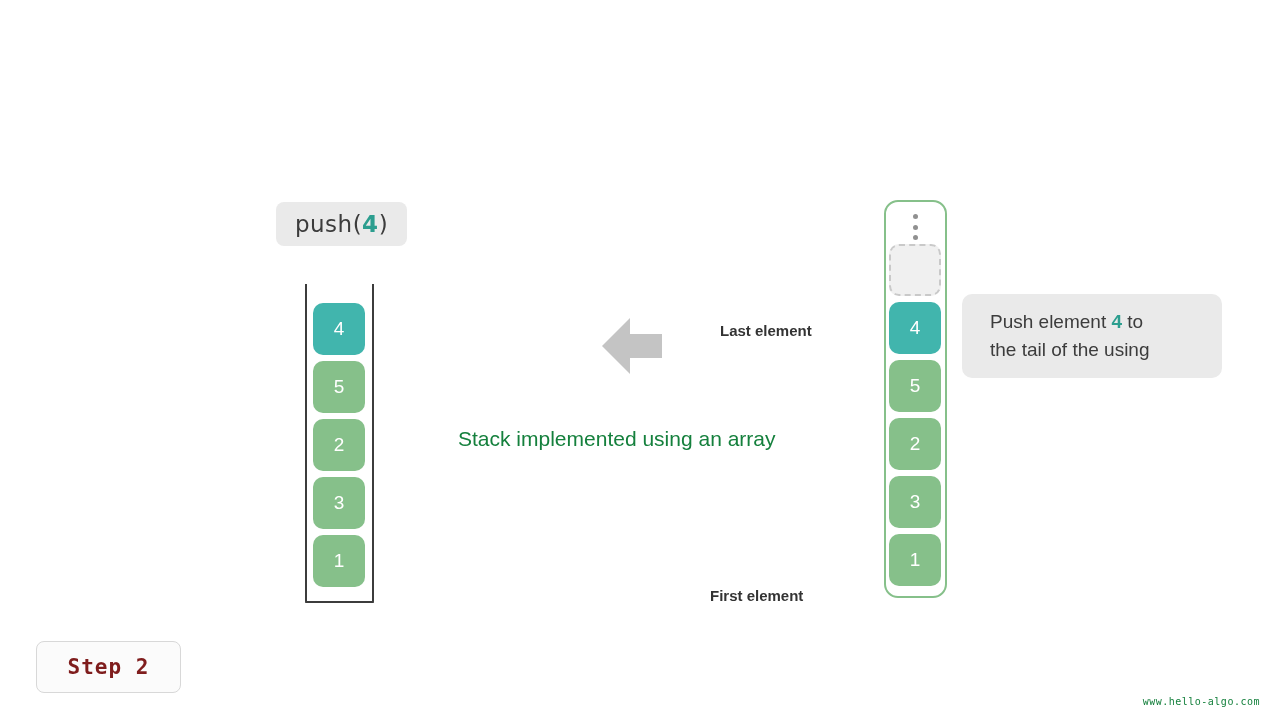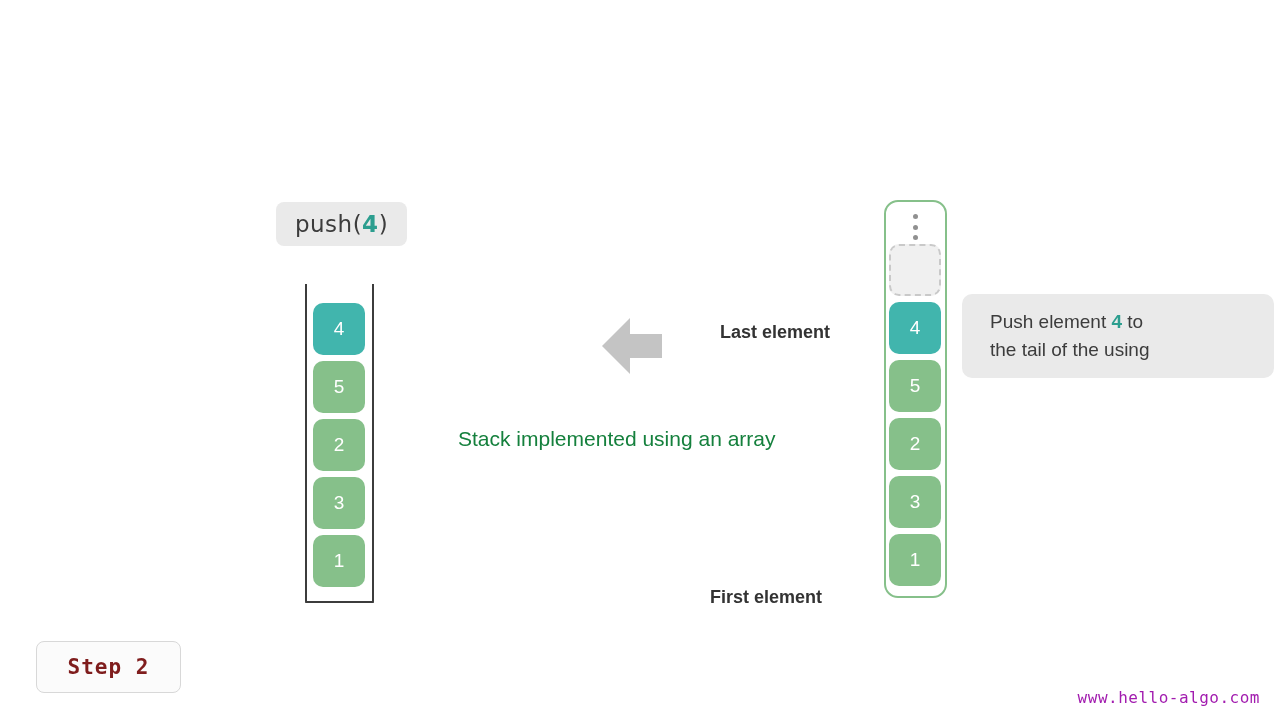"Last element" .anno { font-size: 18px -> 15px }
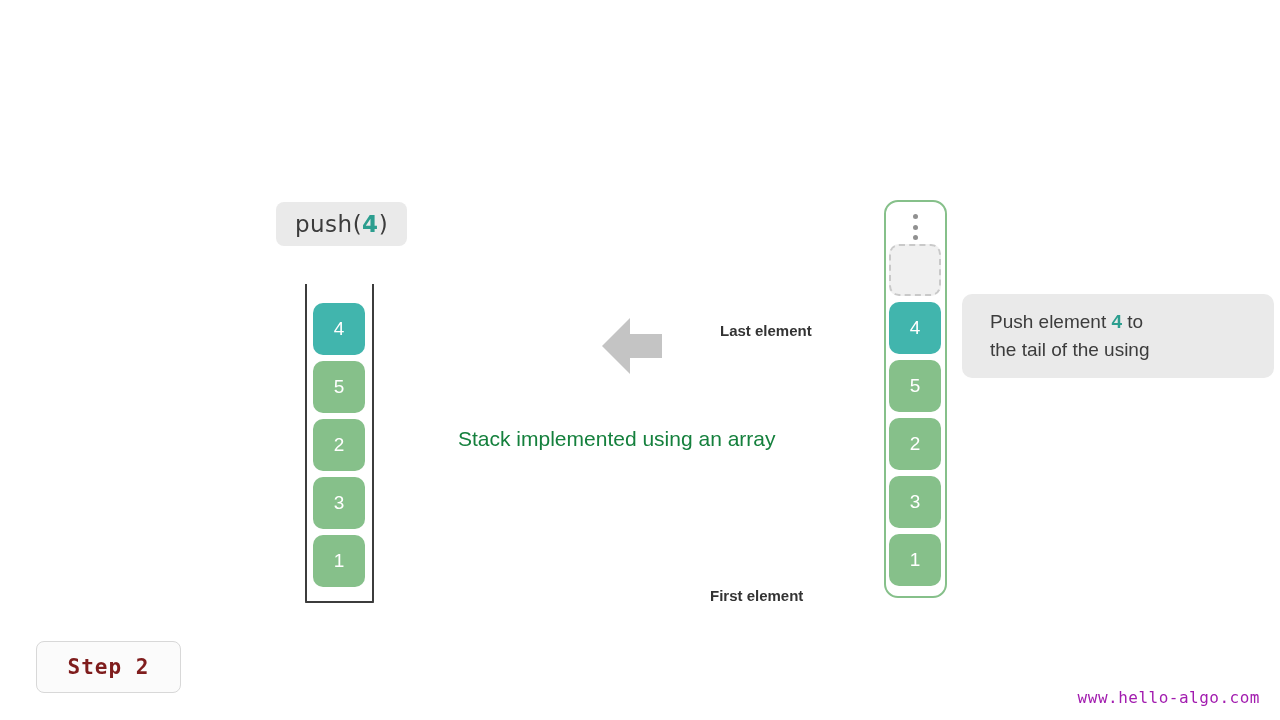"Push element 4 to" #callout { width: 312px -> 260px }
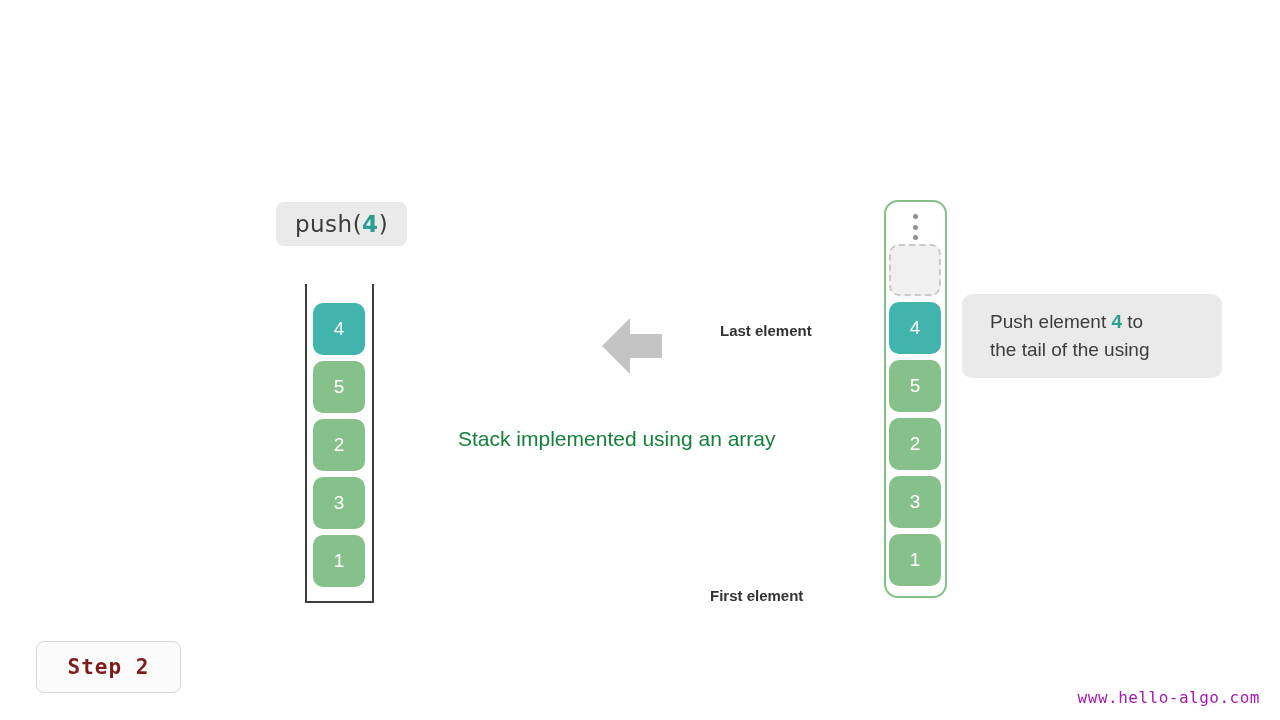"www.hello-algo.com" #watermark { color: #a21caf -> #15803d; font-size: 16px -> 10px }
